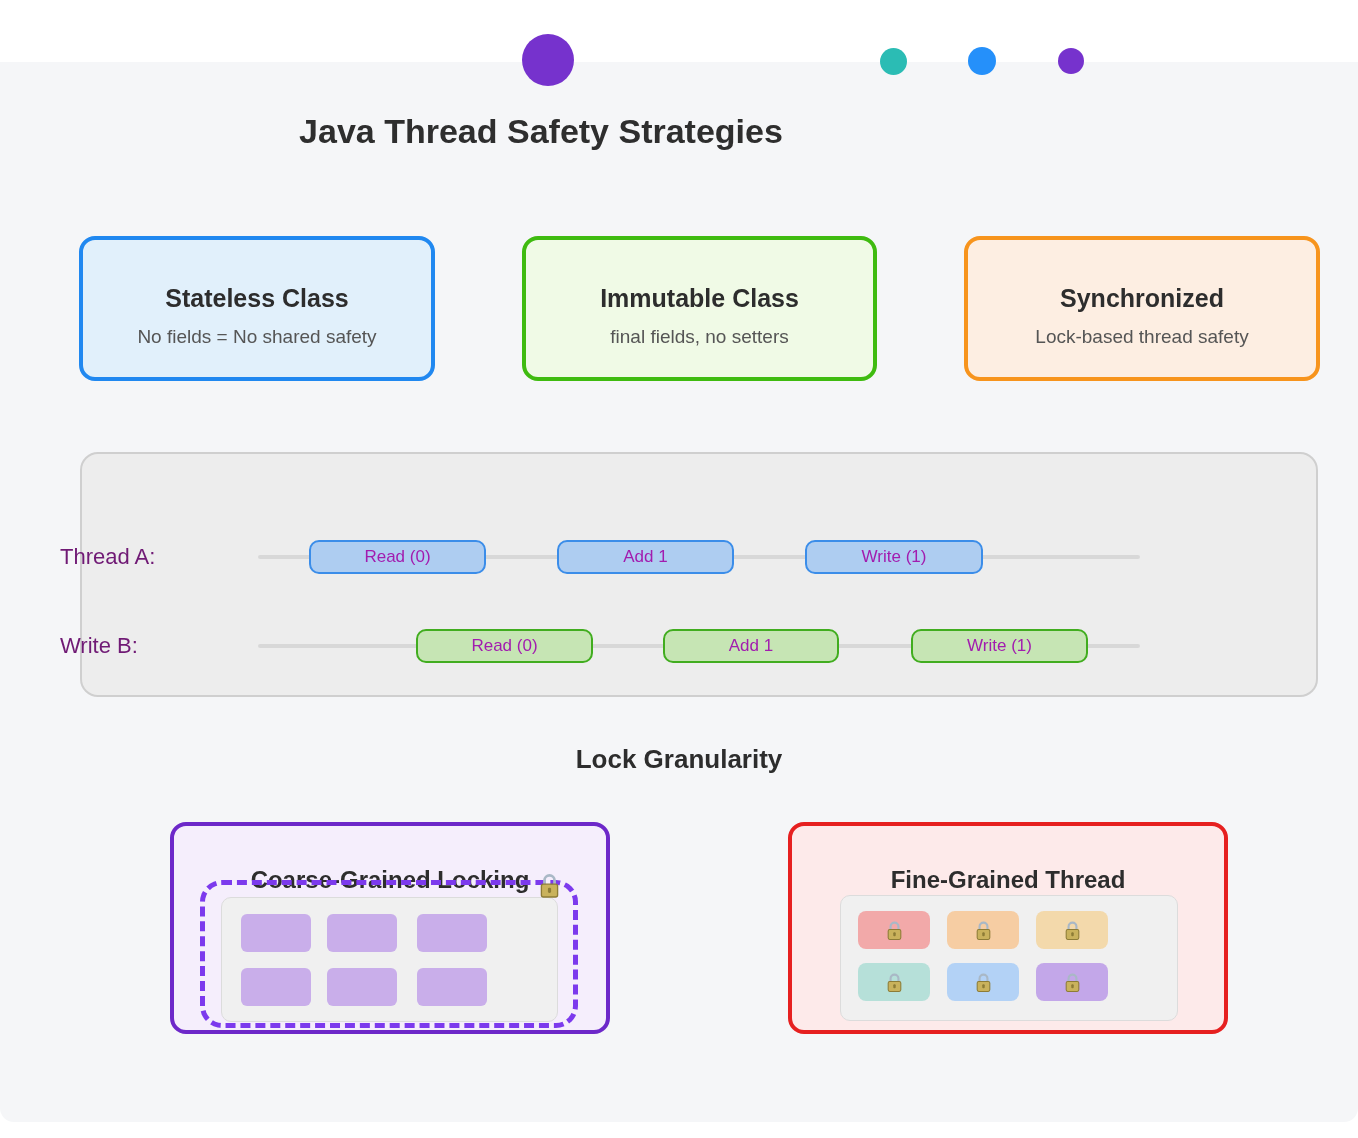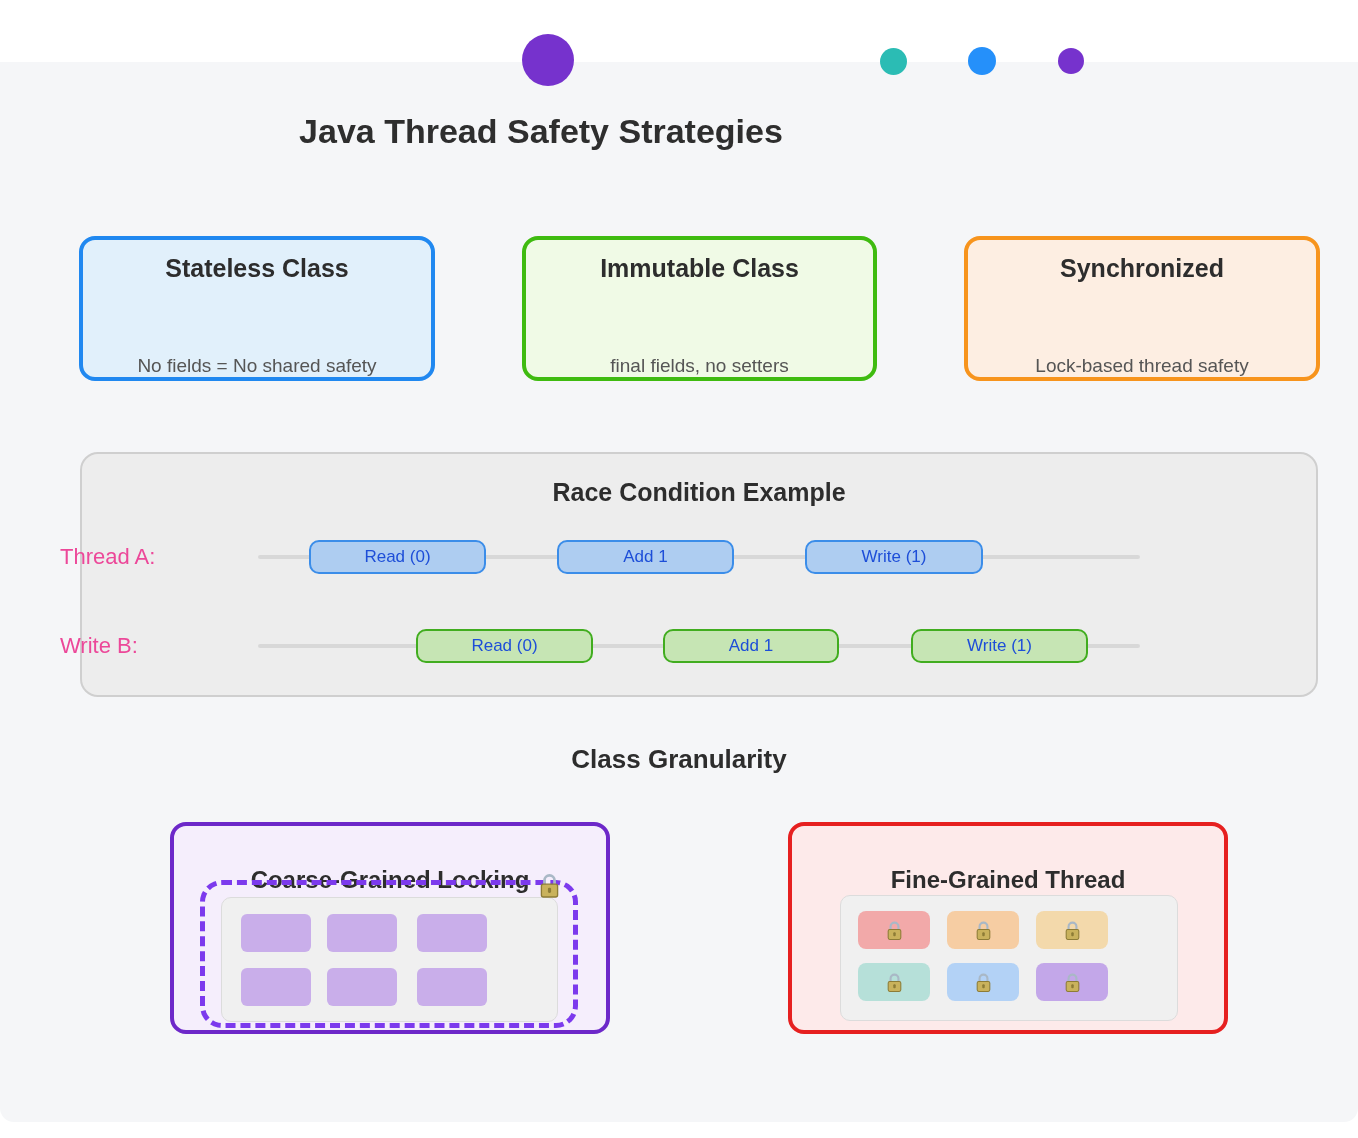"Stateless Class" .strategy-card { justify-content: space-between -> center }
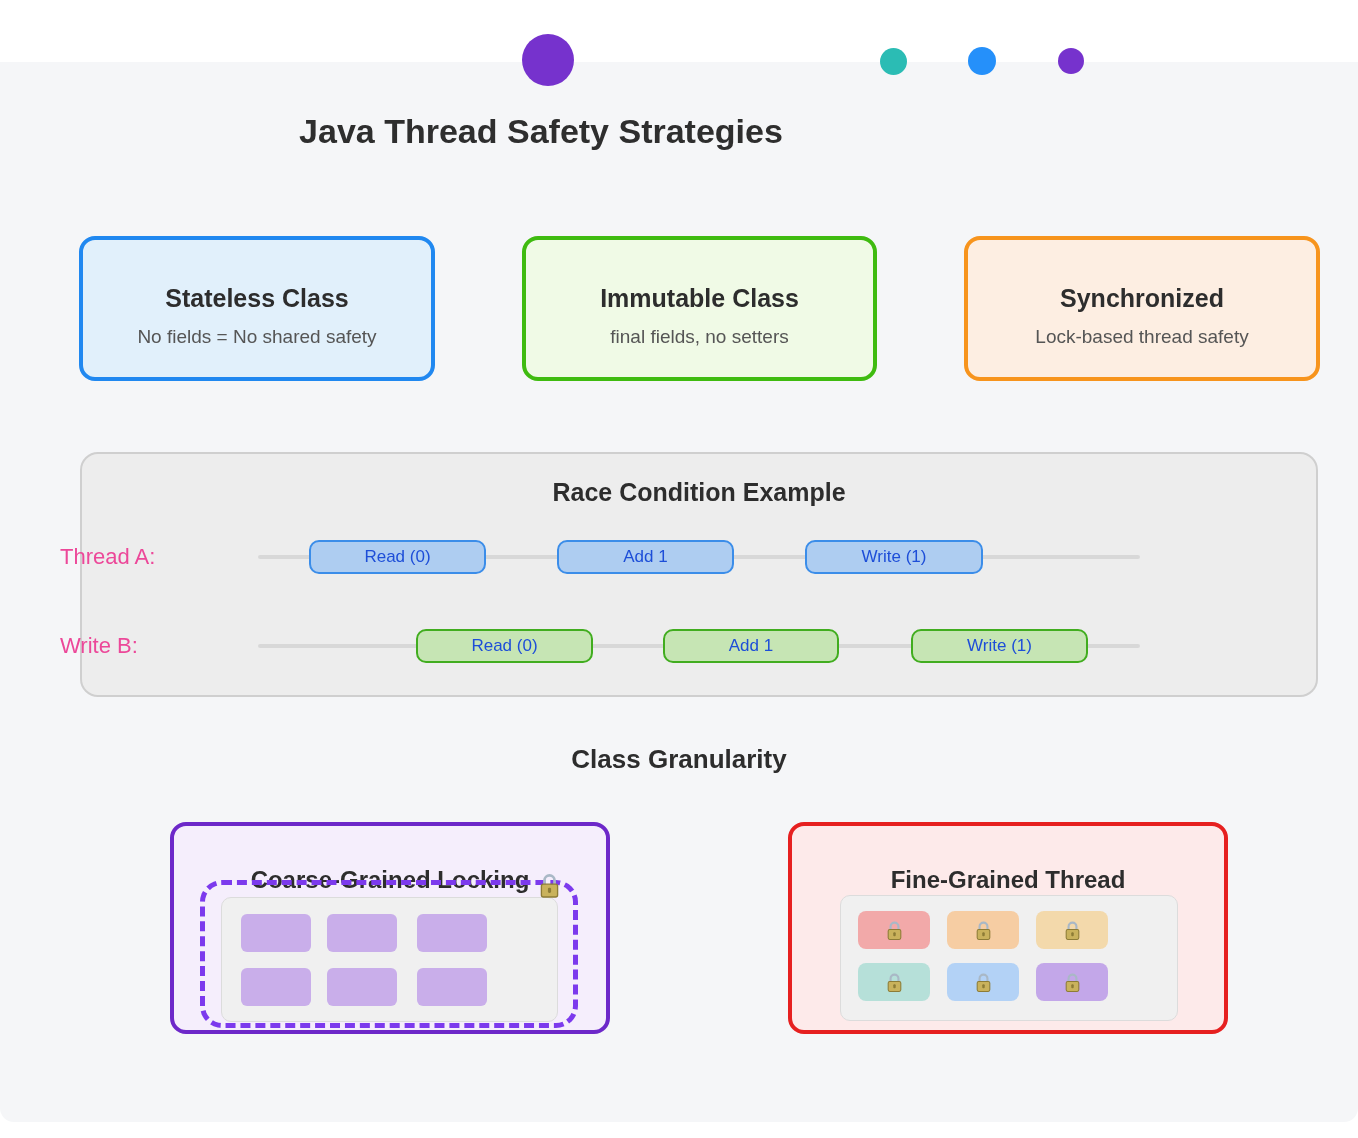"Race Condition Example" div.race-title { html: <div>Race Condition Example</div> -> none }
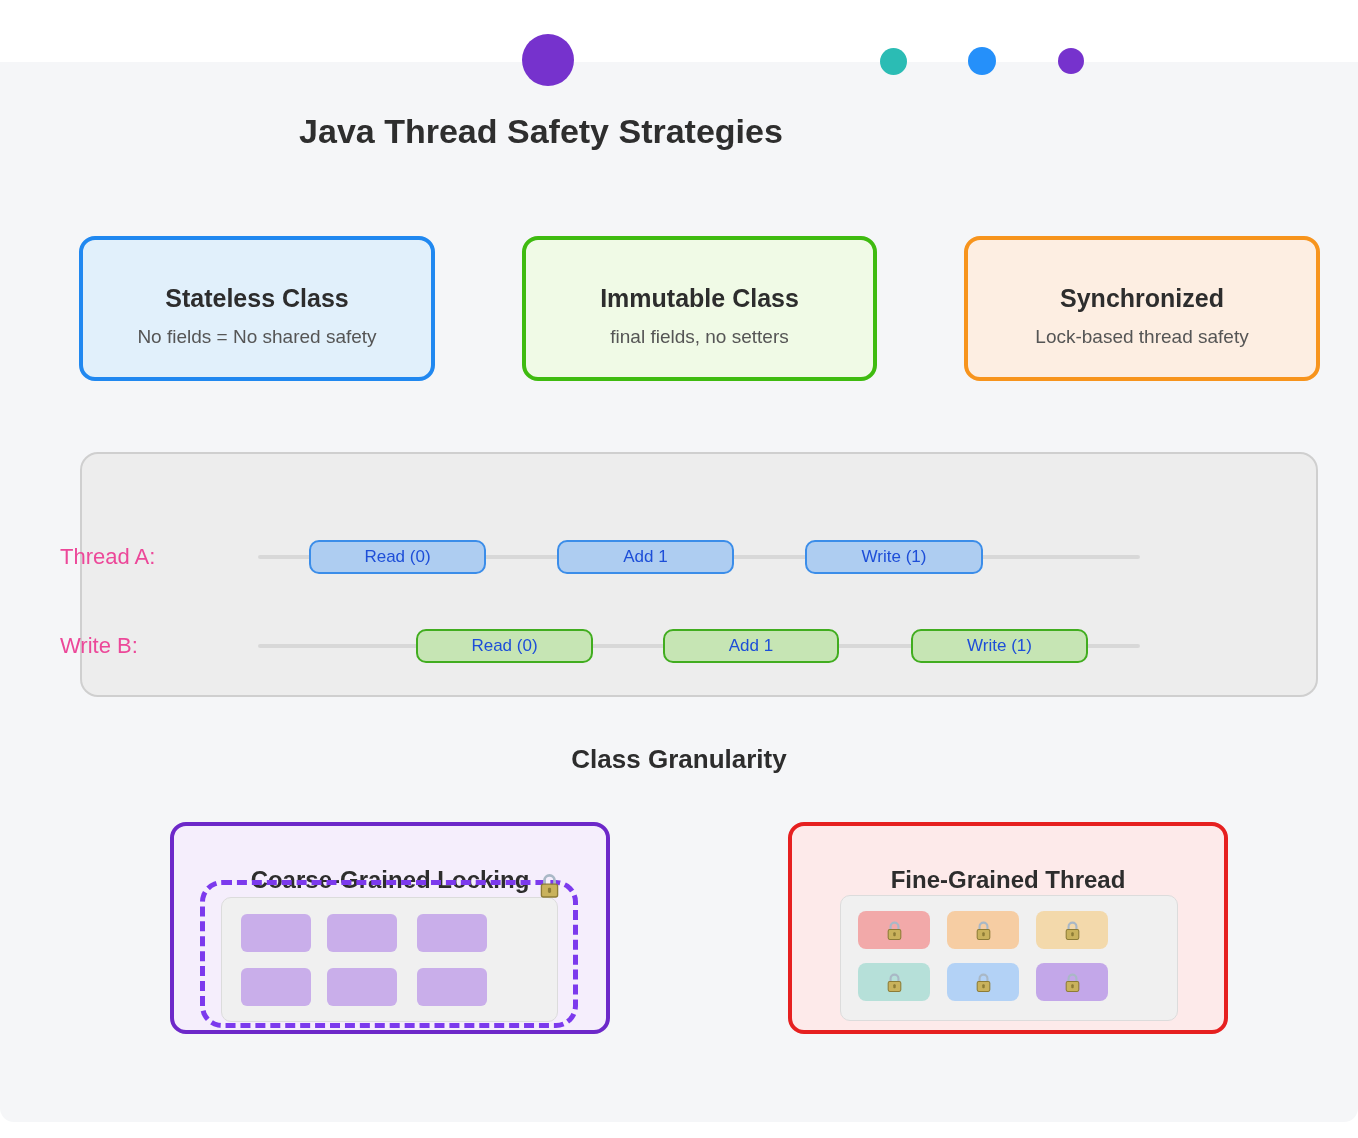"Thread A:" .thread-label { color: #ec4899 -> #701a75 }
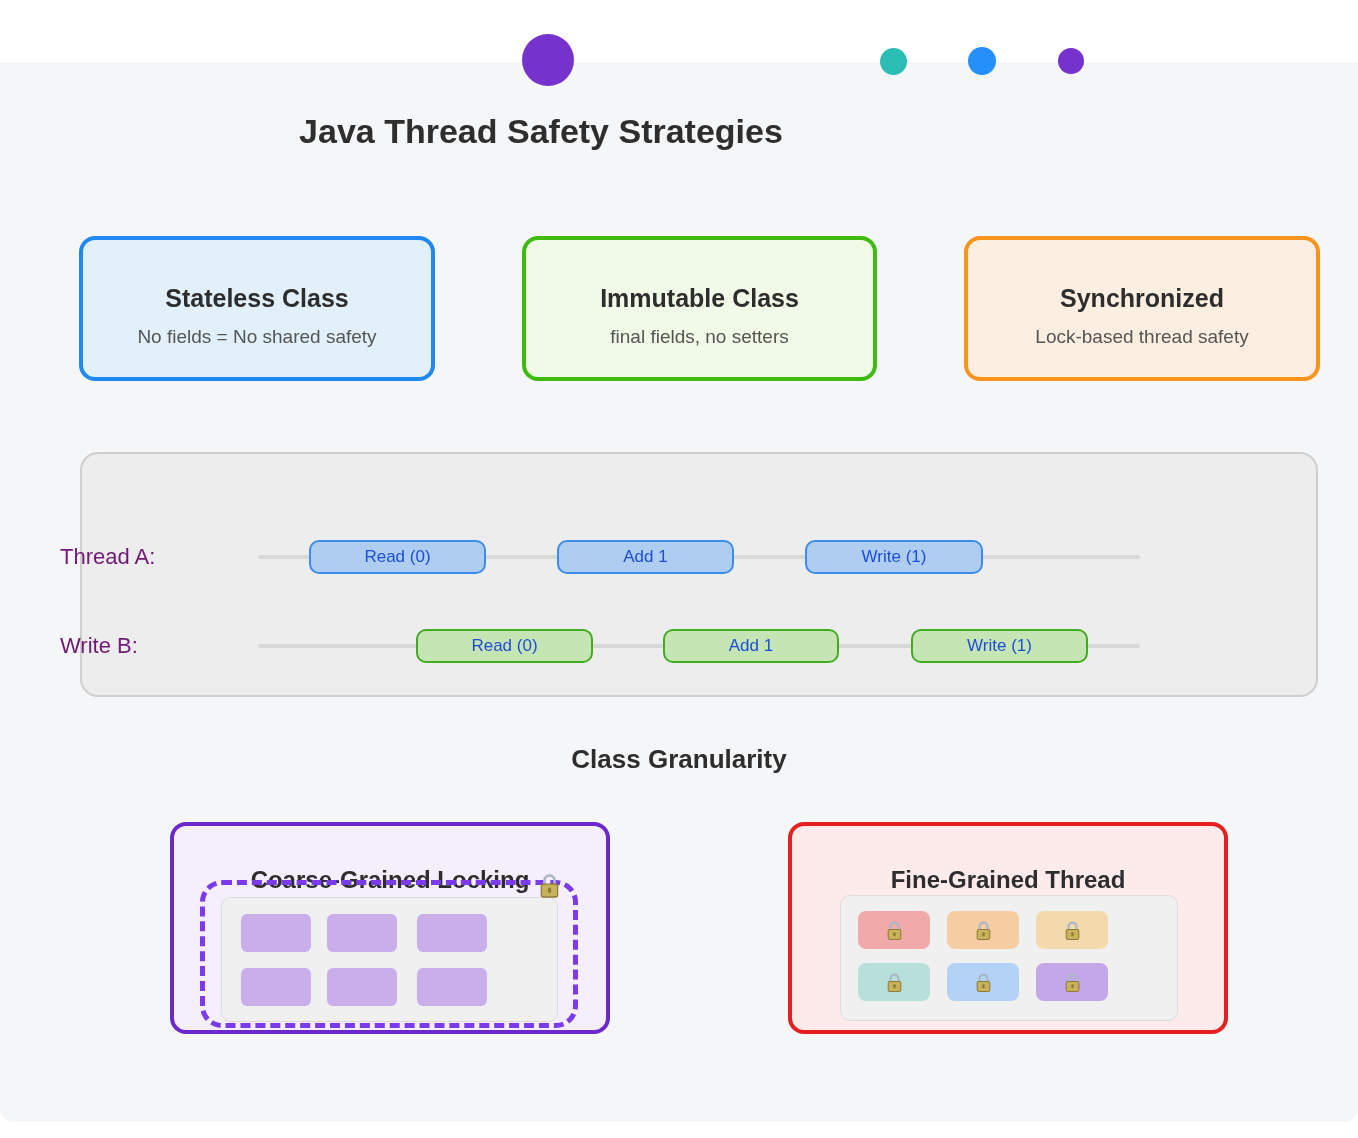"Read (0)" .pill { color: #1d4ed8 -> #a21caf }
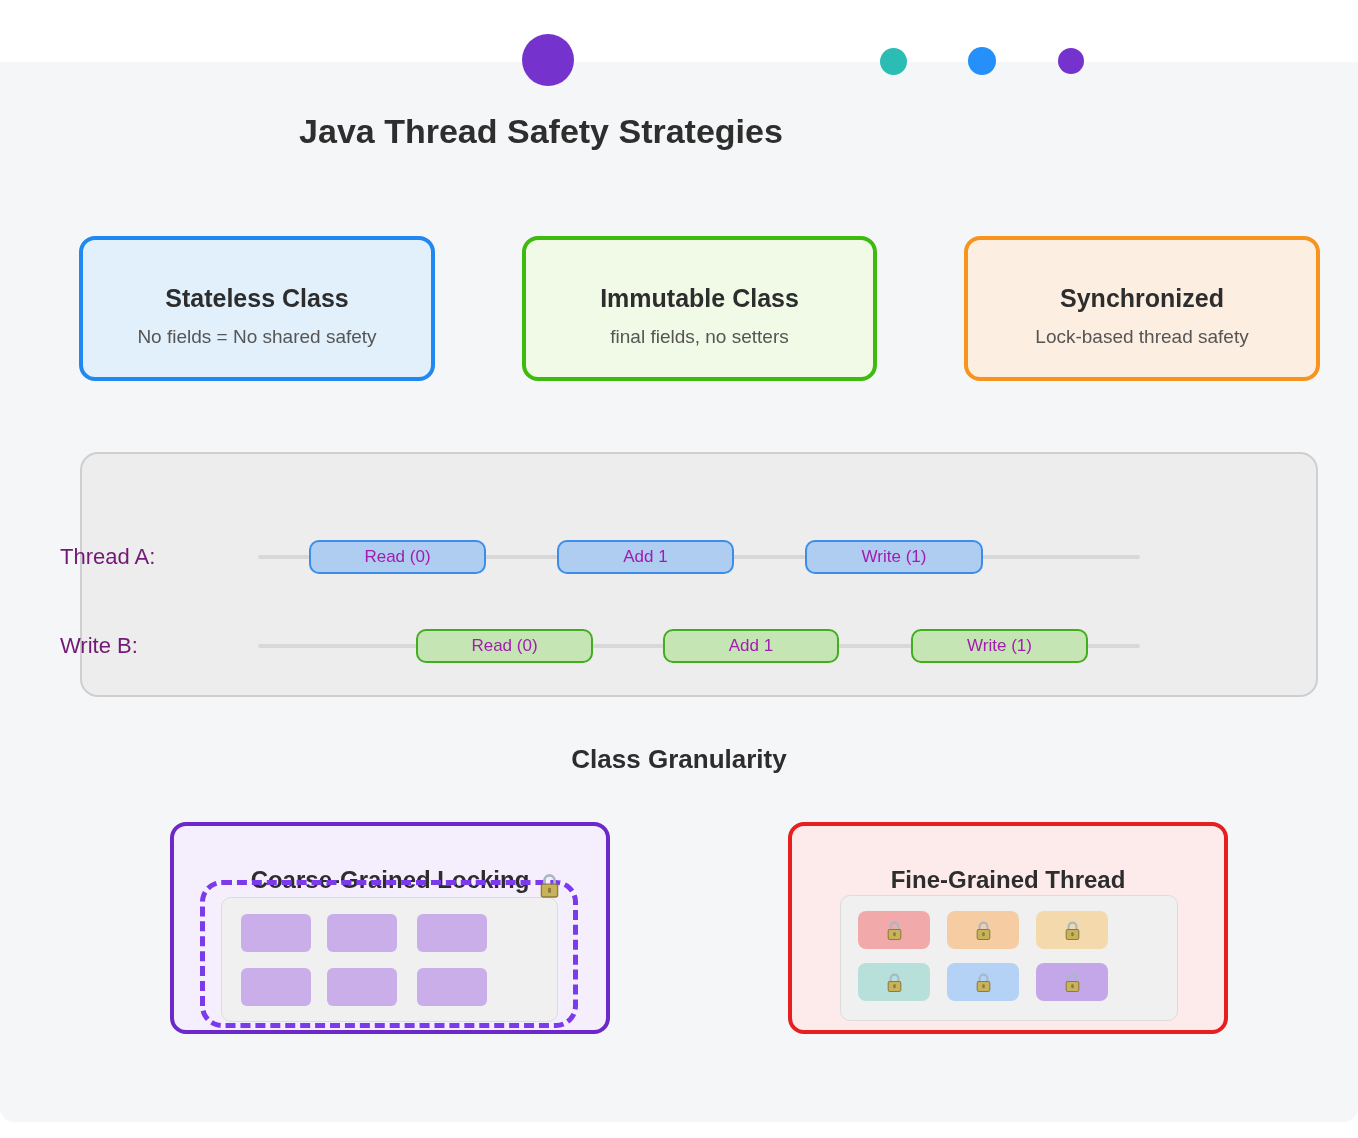"Class Granularity" div.section-title { text: Class -> Lock }
